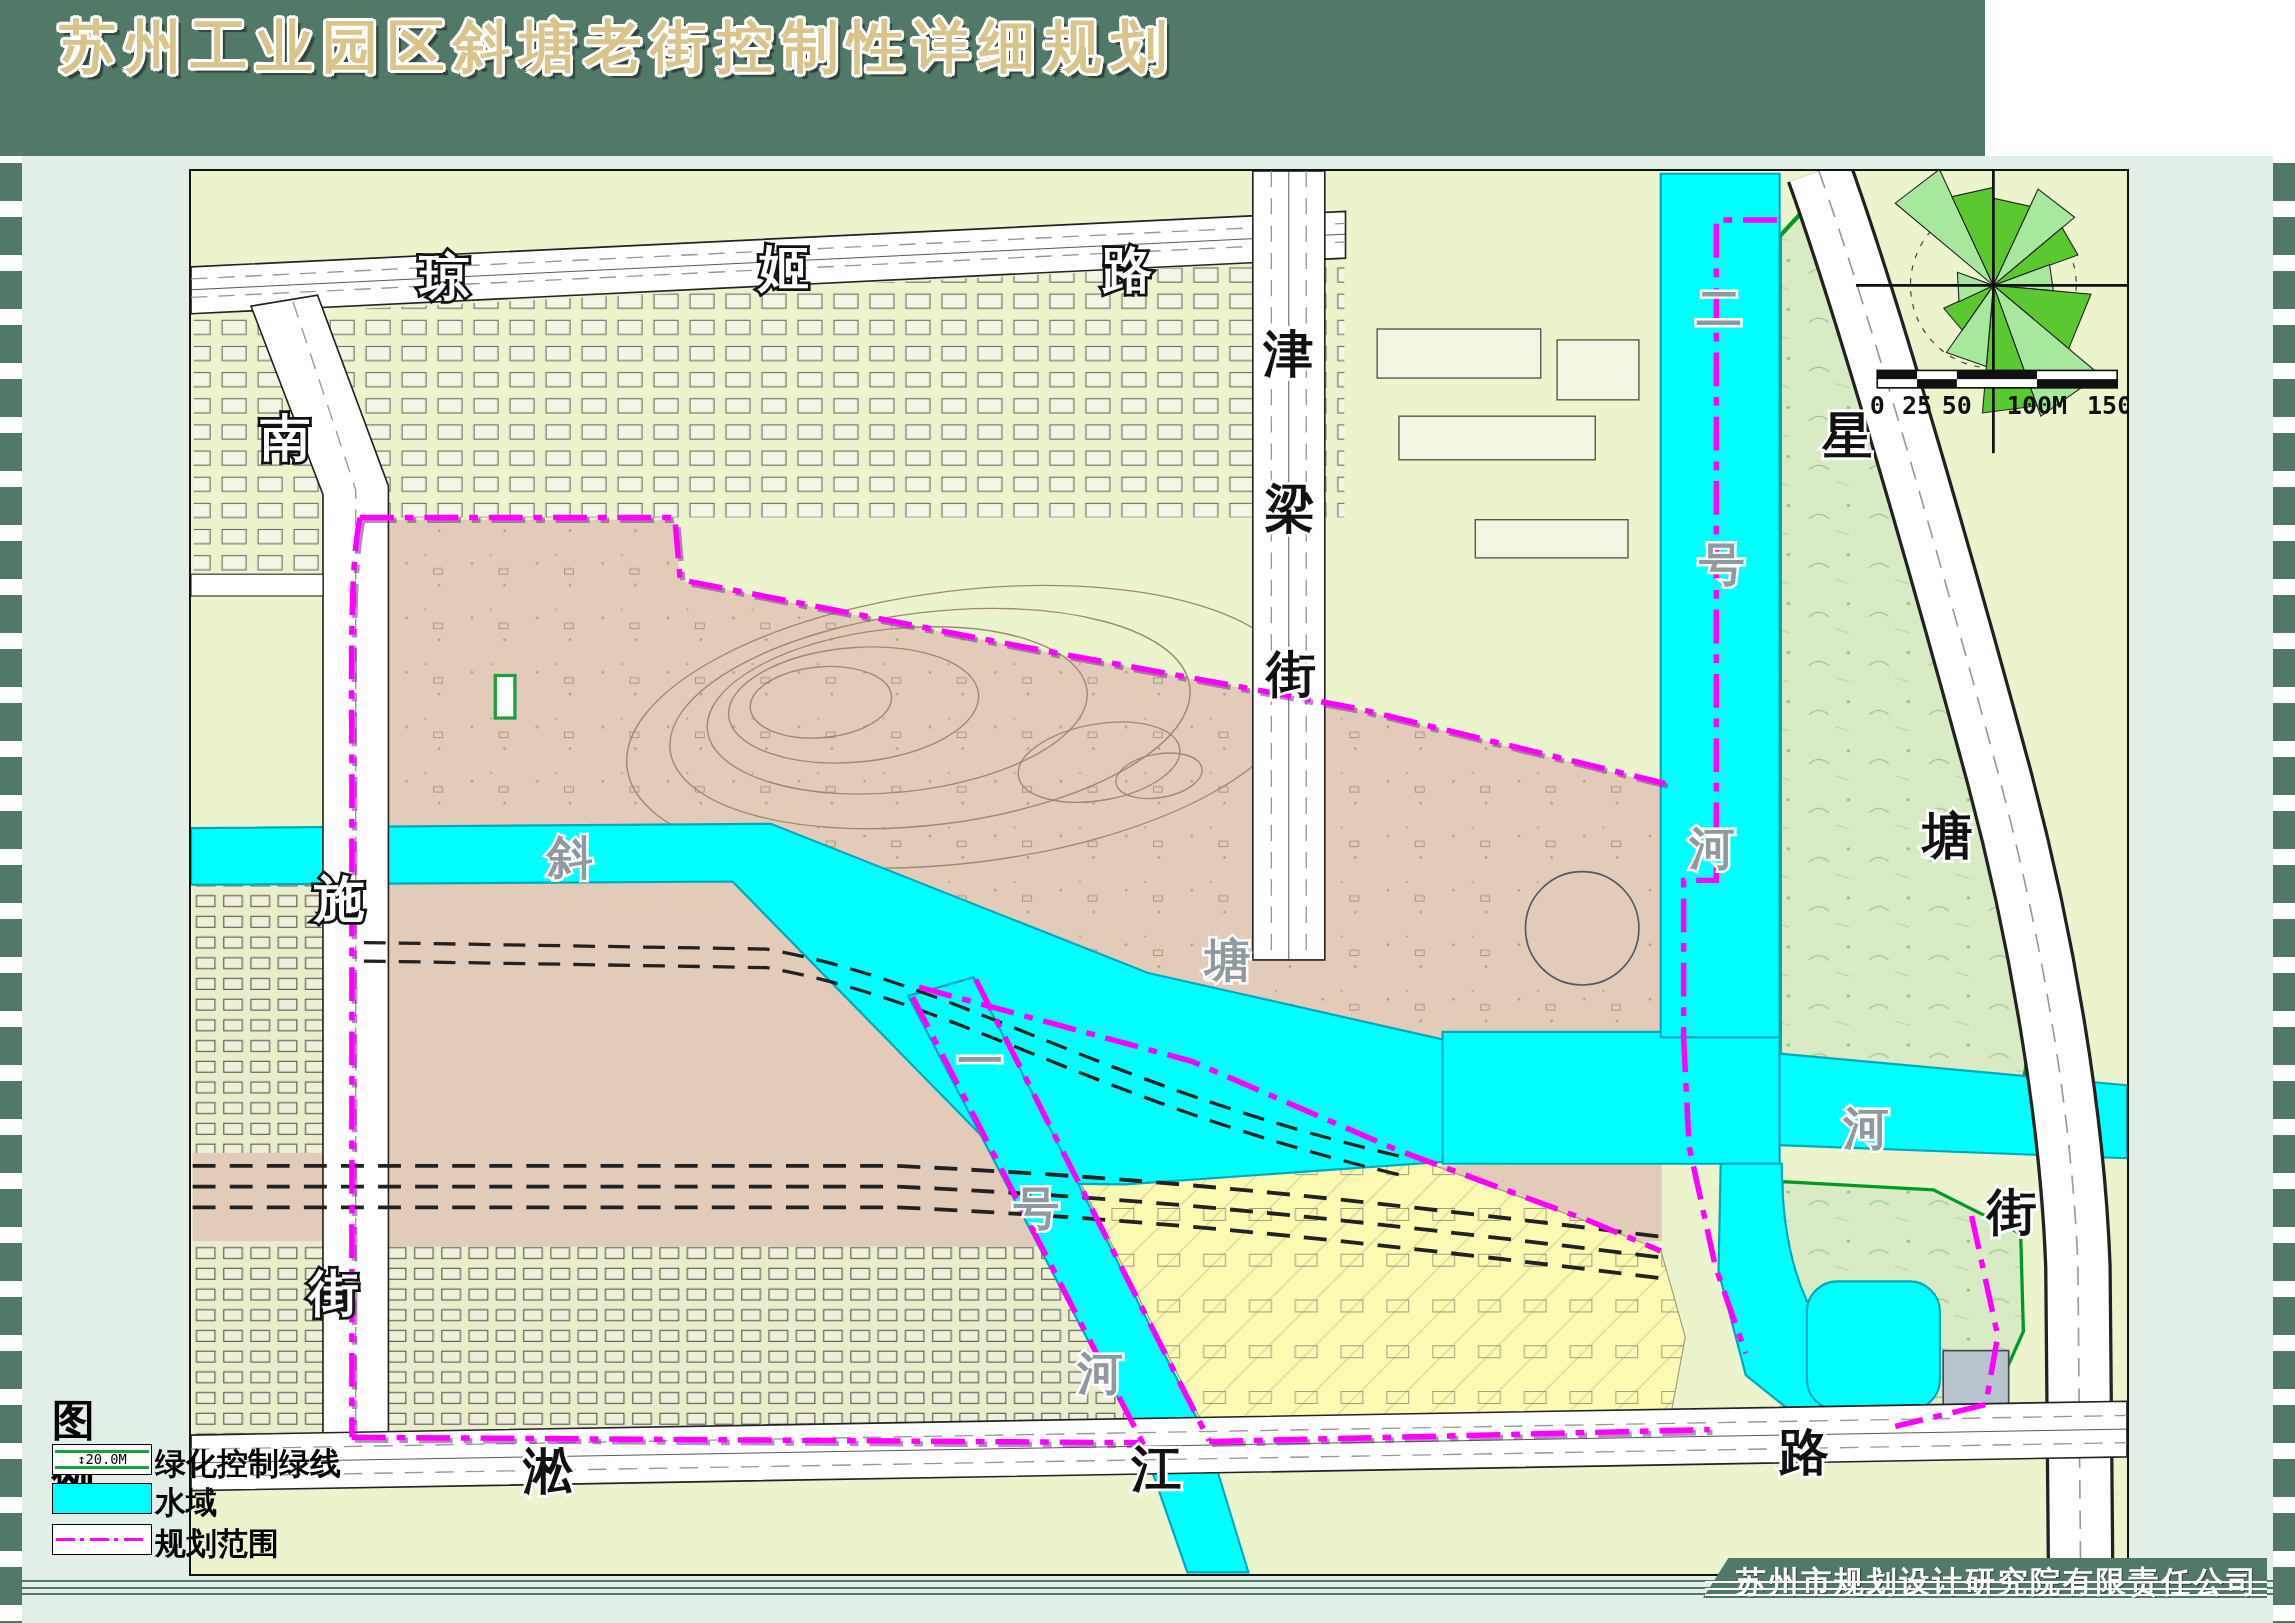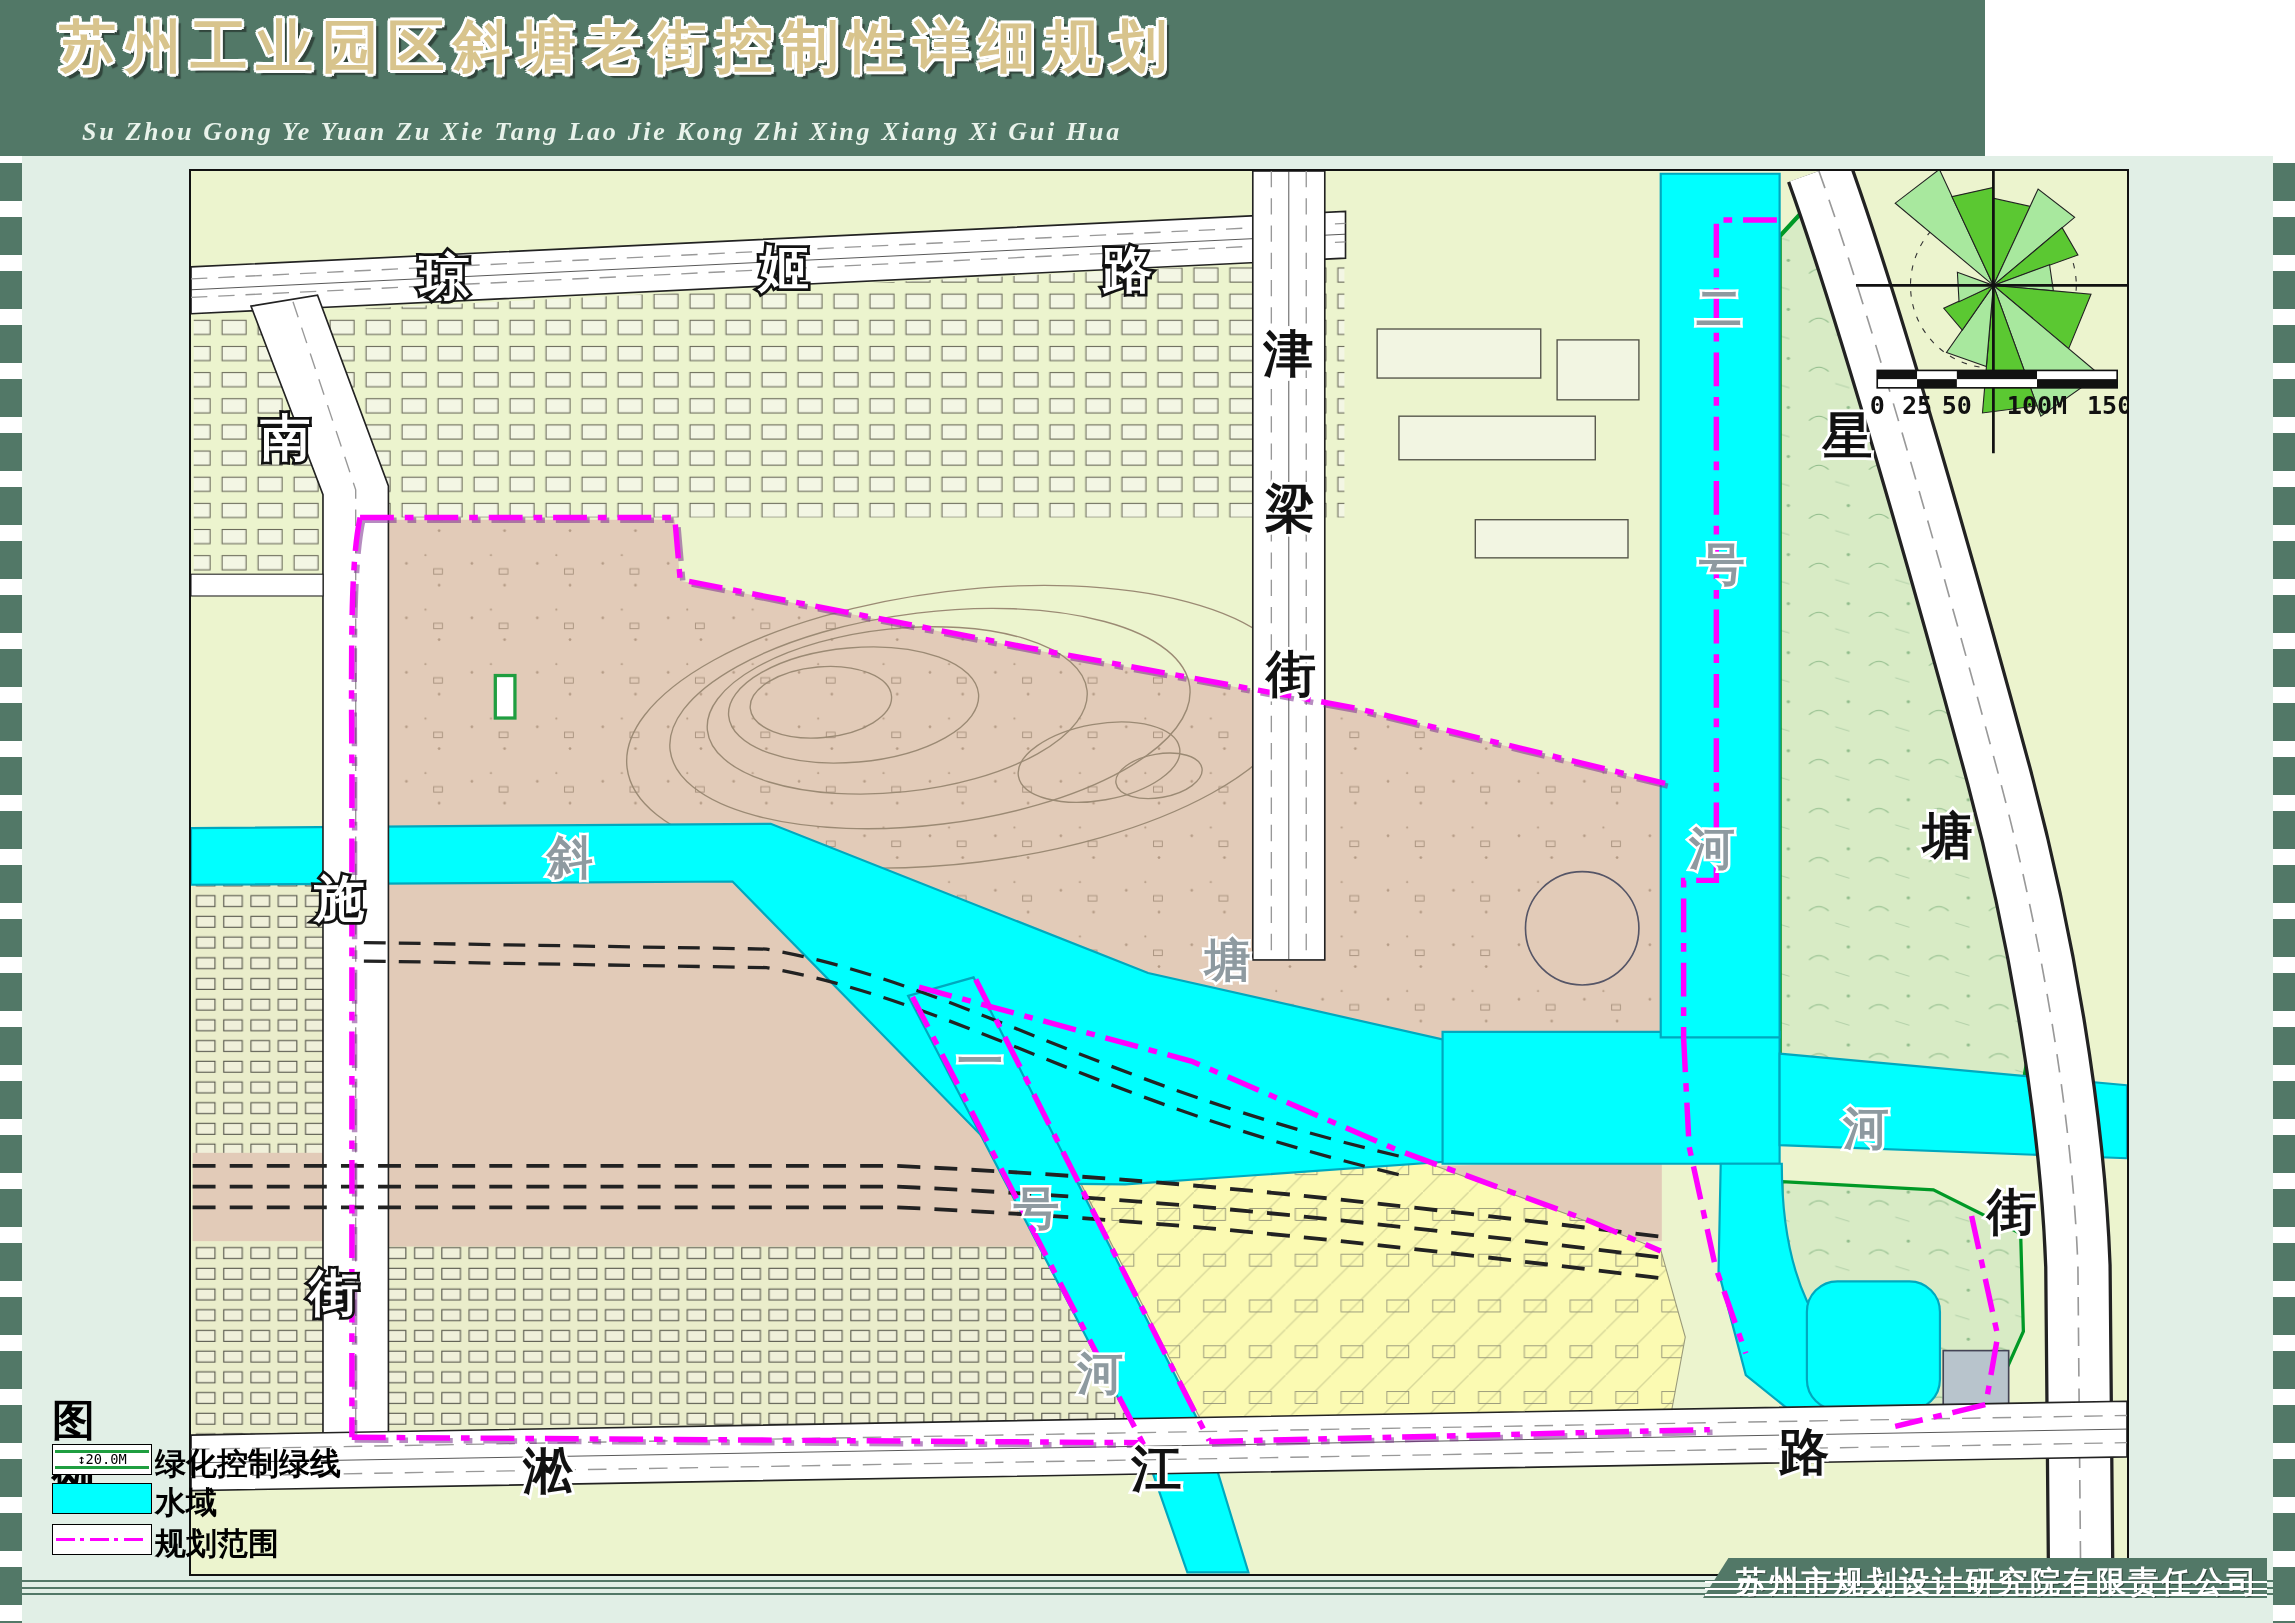"Su Zhou Gong Ye Yuan" div { html: <div>Su Zhou Gong Ye Yuan Zu Xie Tang Lao Jie Kong Zhi Xing Xiang Xi Gui Hua</div> -> none }
